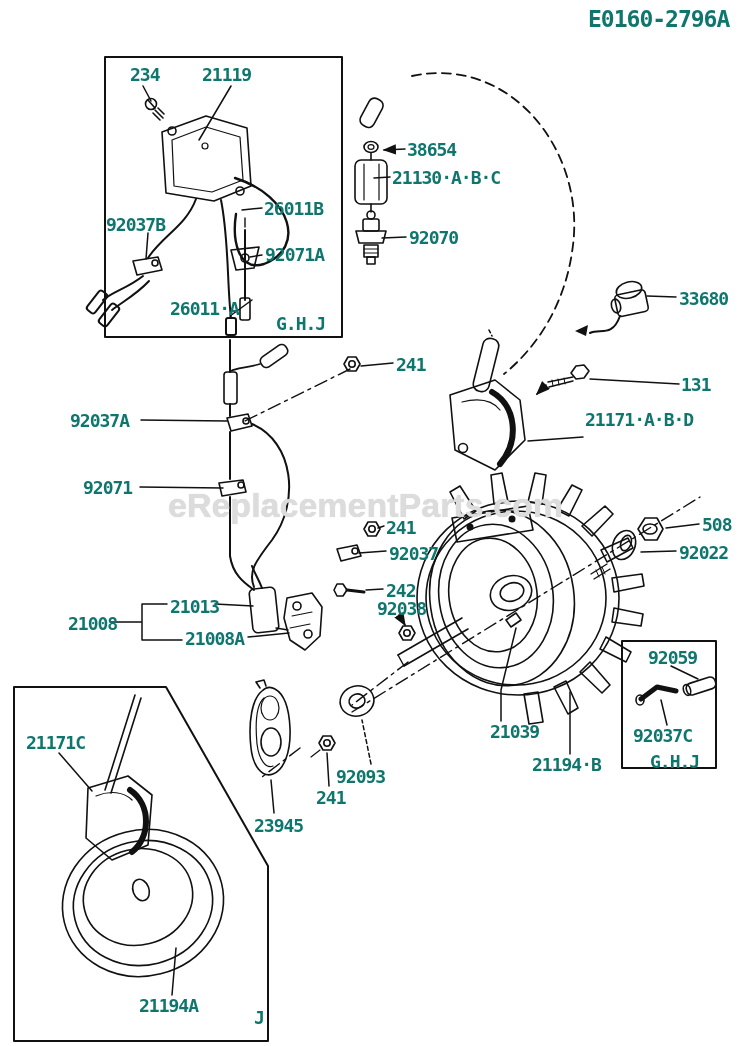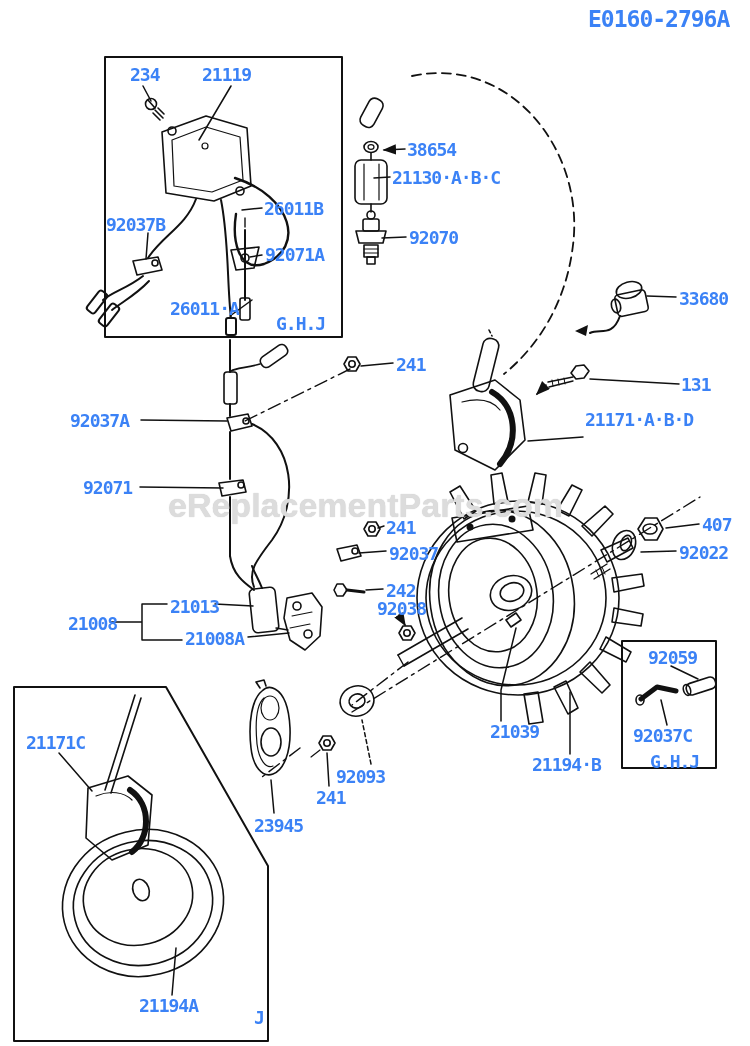"E0160-2796A" .lbl { color: #3b82f6 -> #0f766e }
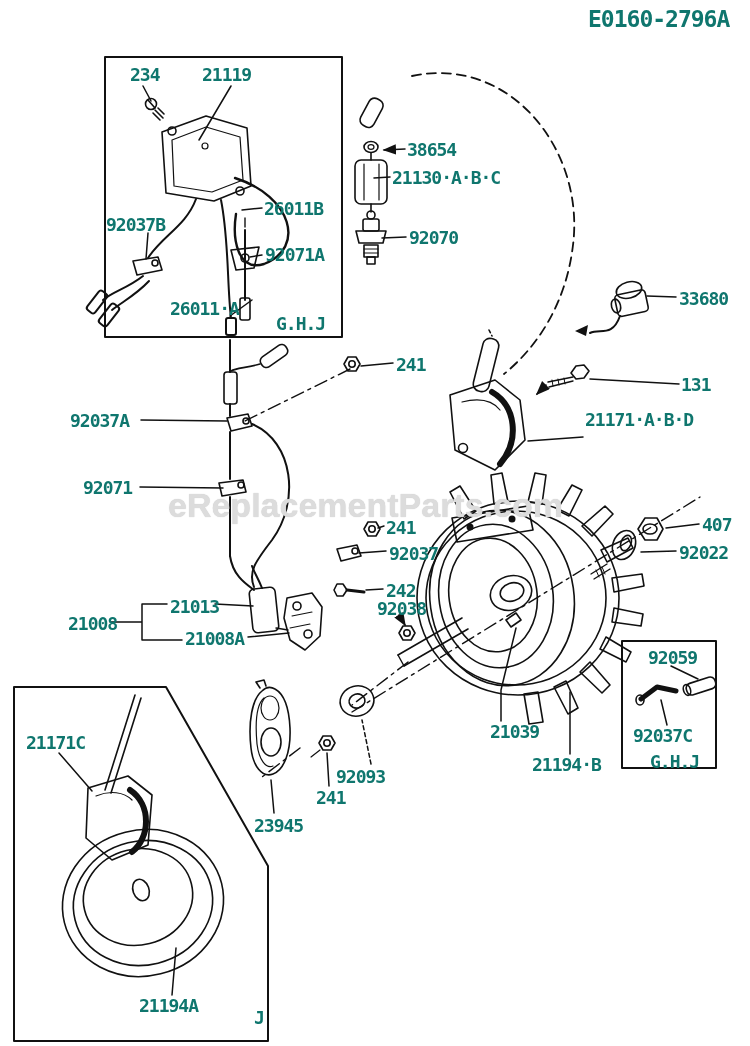"407" div.lbl { text: 407 -> 508 }
